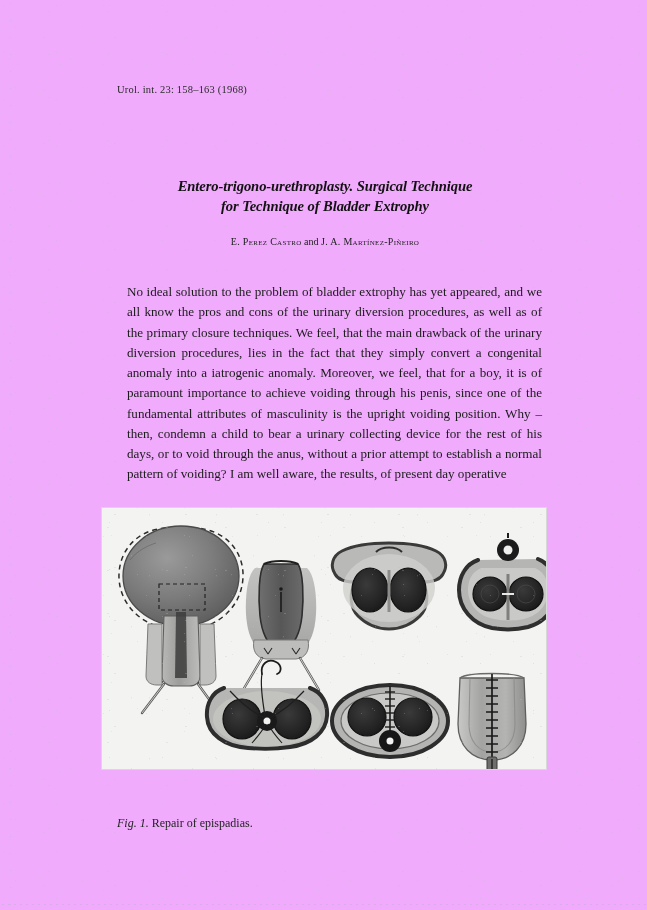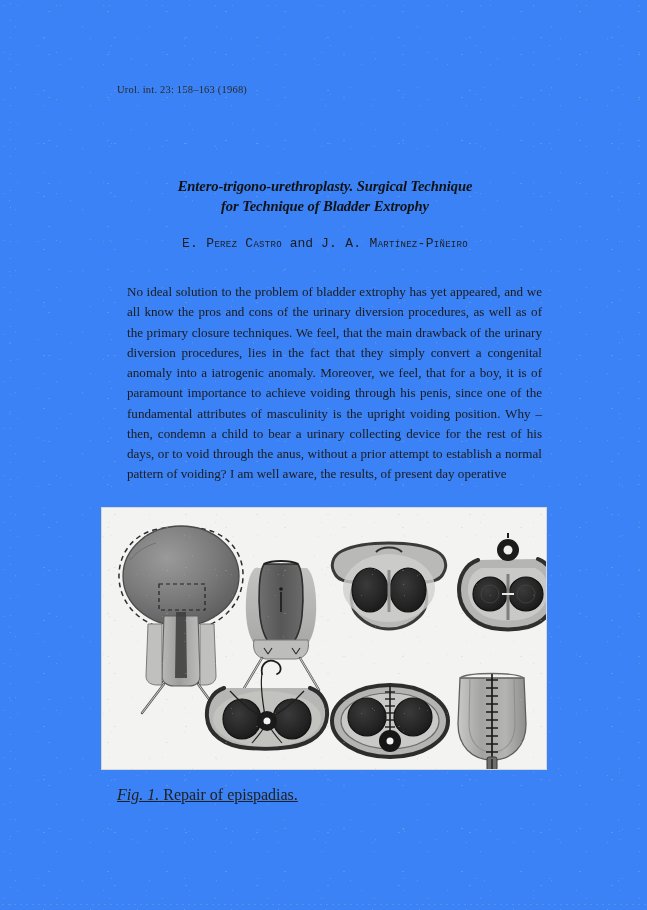"Urol. int. 23: 158–163 (1968)" #page { background: #3b82f6 -> #f0abfc }
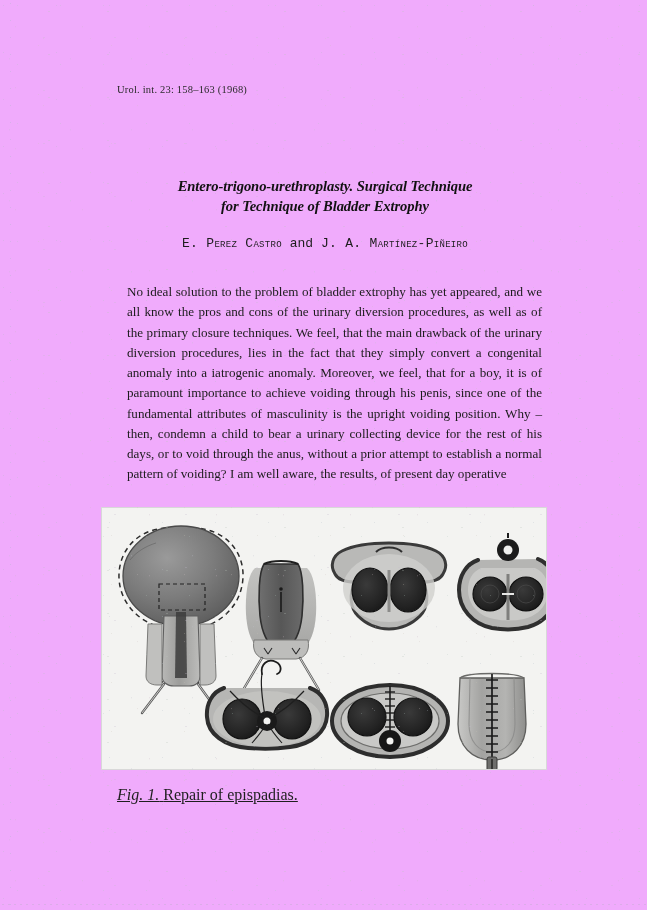"E. Perez Castro and J." #byline { font-family: Liberation Mono, monospace -> none; font-size: 13px -> 10px }
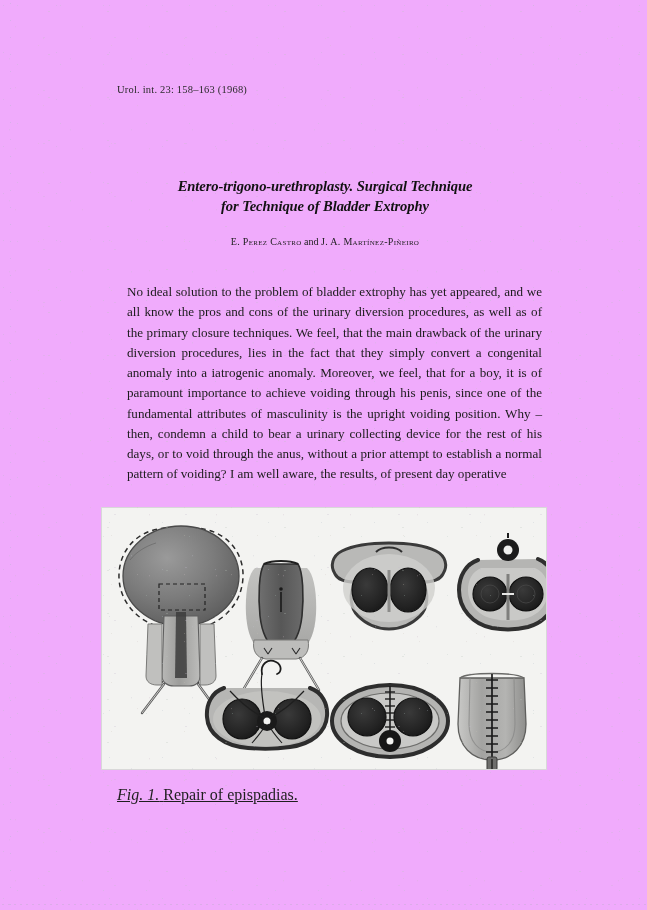"Fig. 1. Repair of epispadias." #caption { font-size: 16px -> 12px; text-decoration: underline -> none; top: 786px -> 816px }
